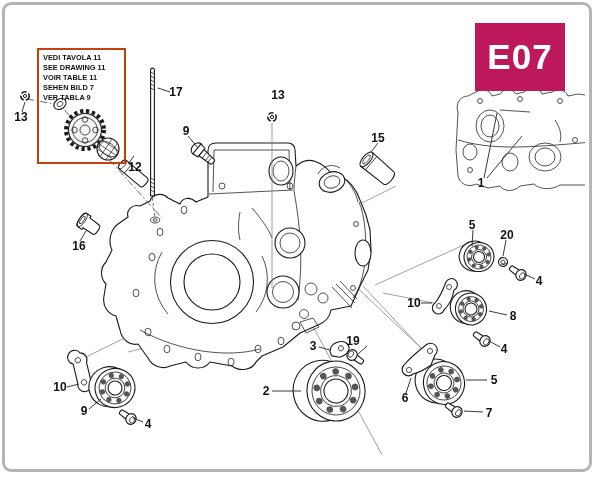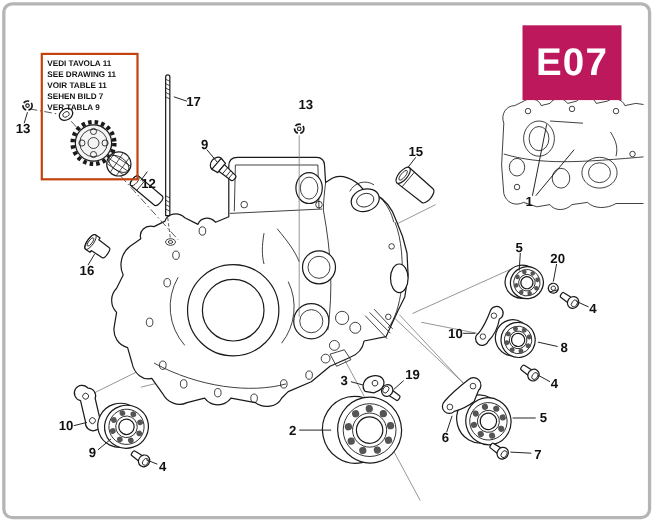"19" span.co { left: 375px -> 353px }
